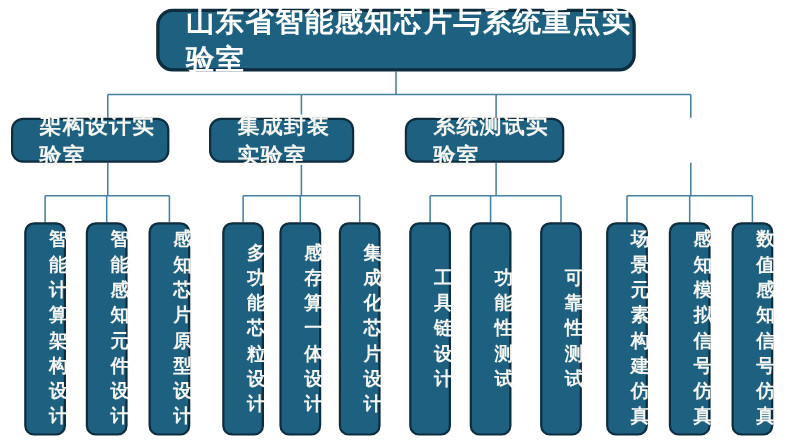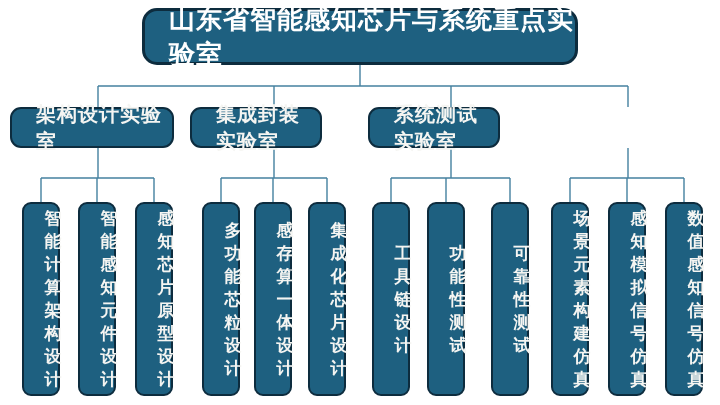"架构设计实验室" div.node { width: 164px -> 144px }
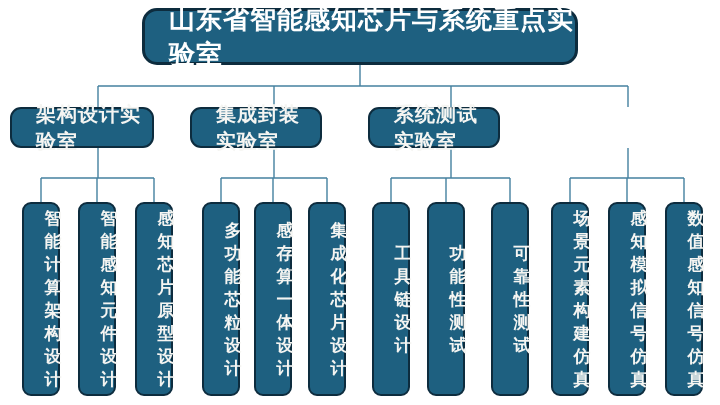"系统测试实验室" div.node { width: 132px -> 145px }
